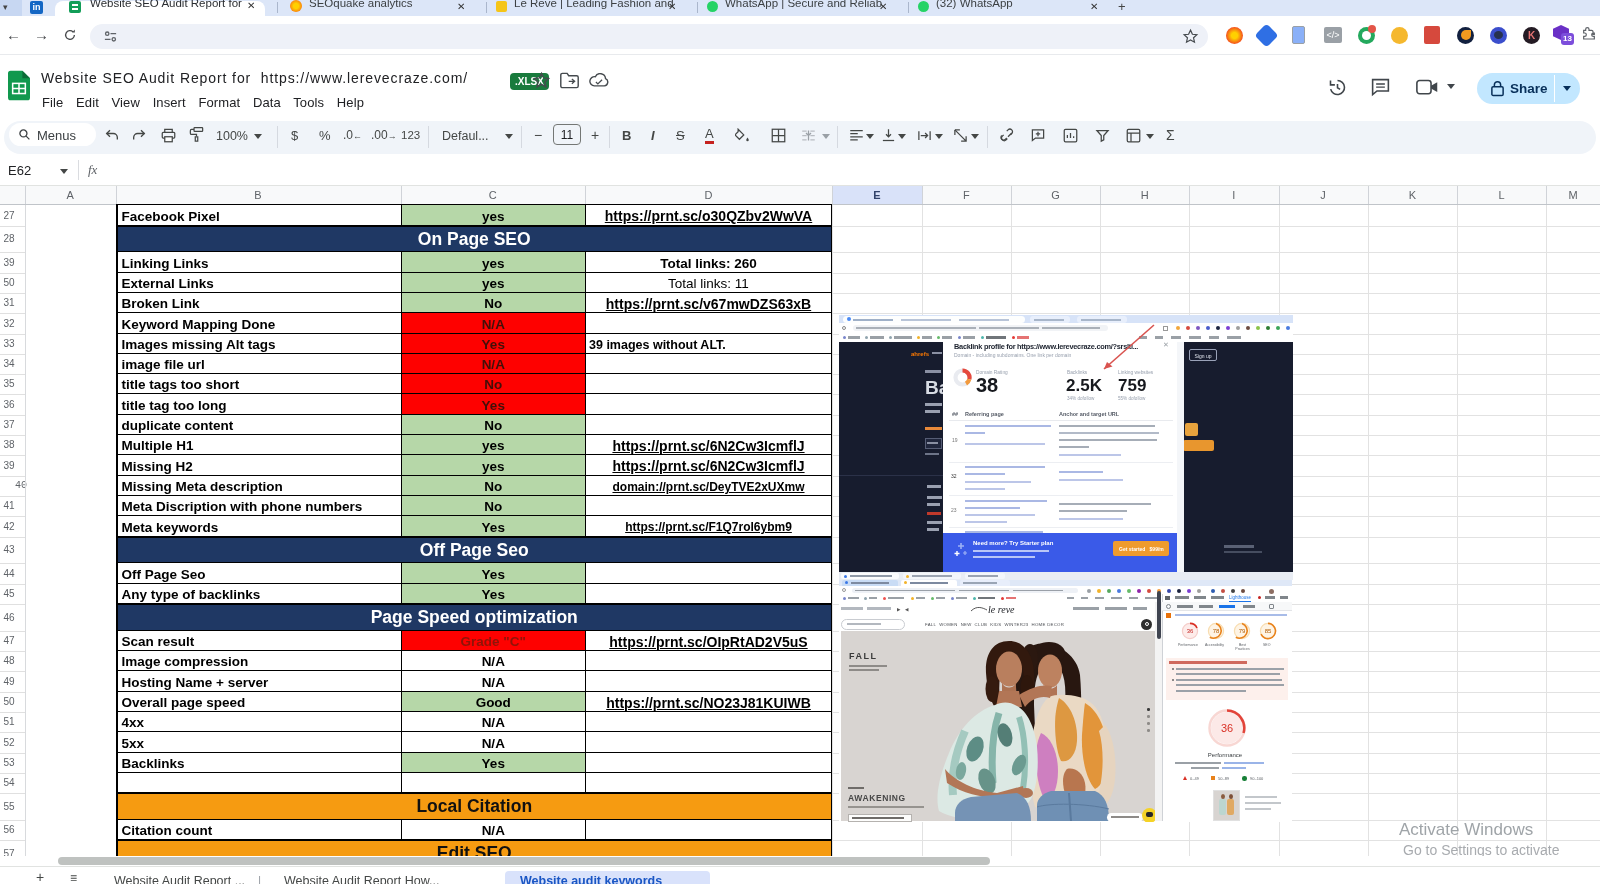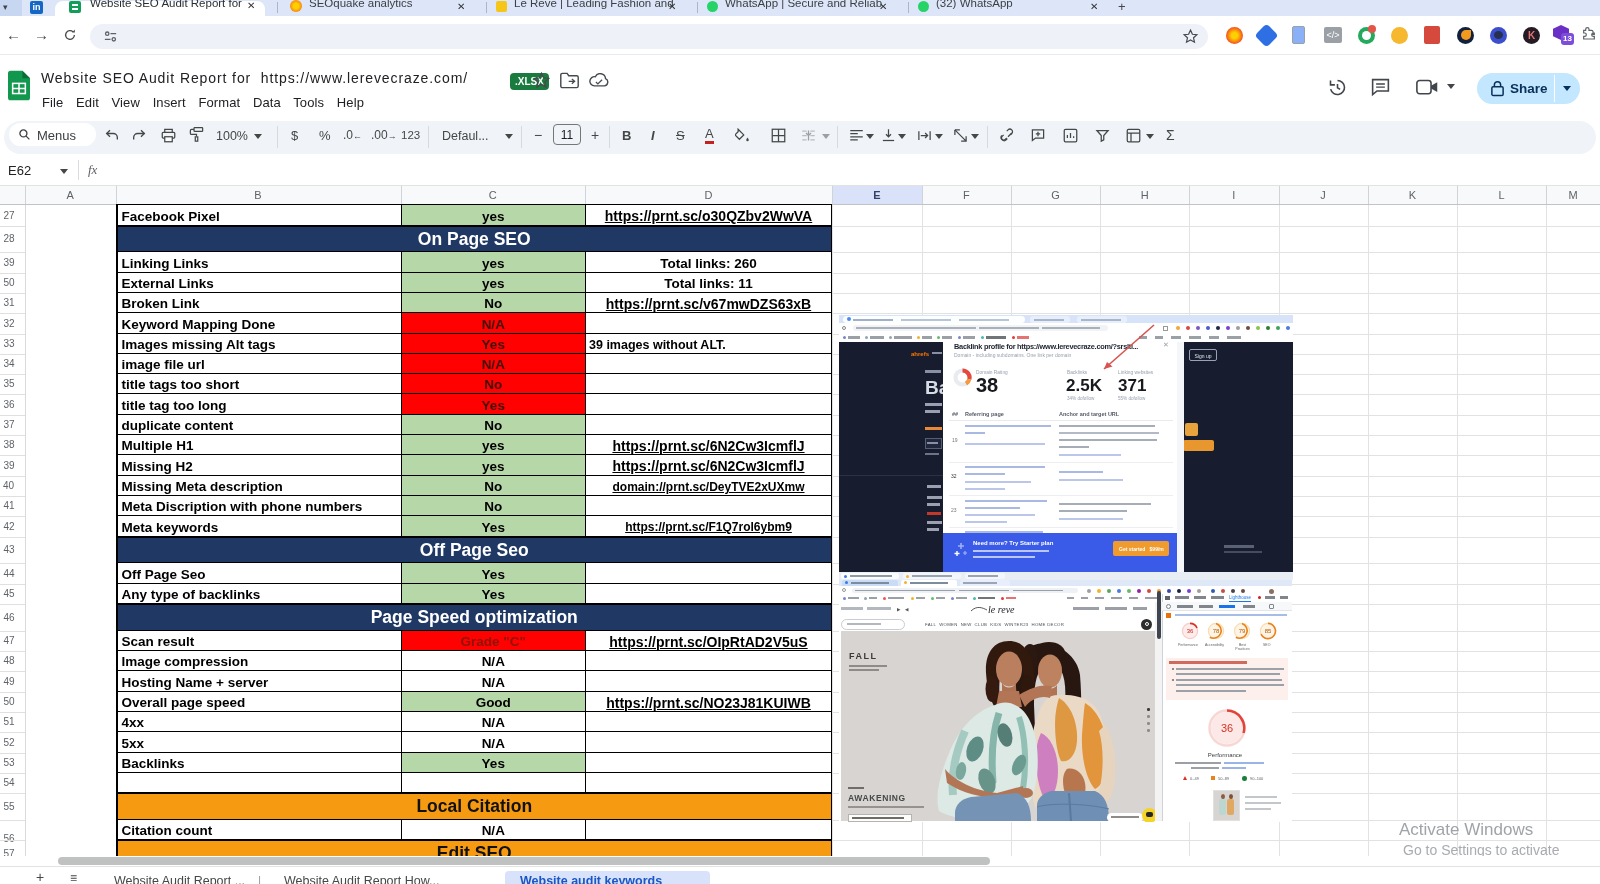"Total links: 11" div.abs { font-weight: bold -> normal }
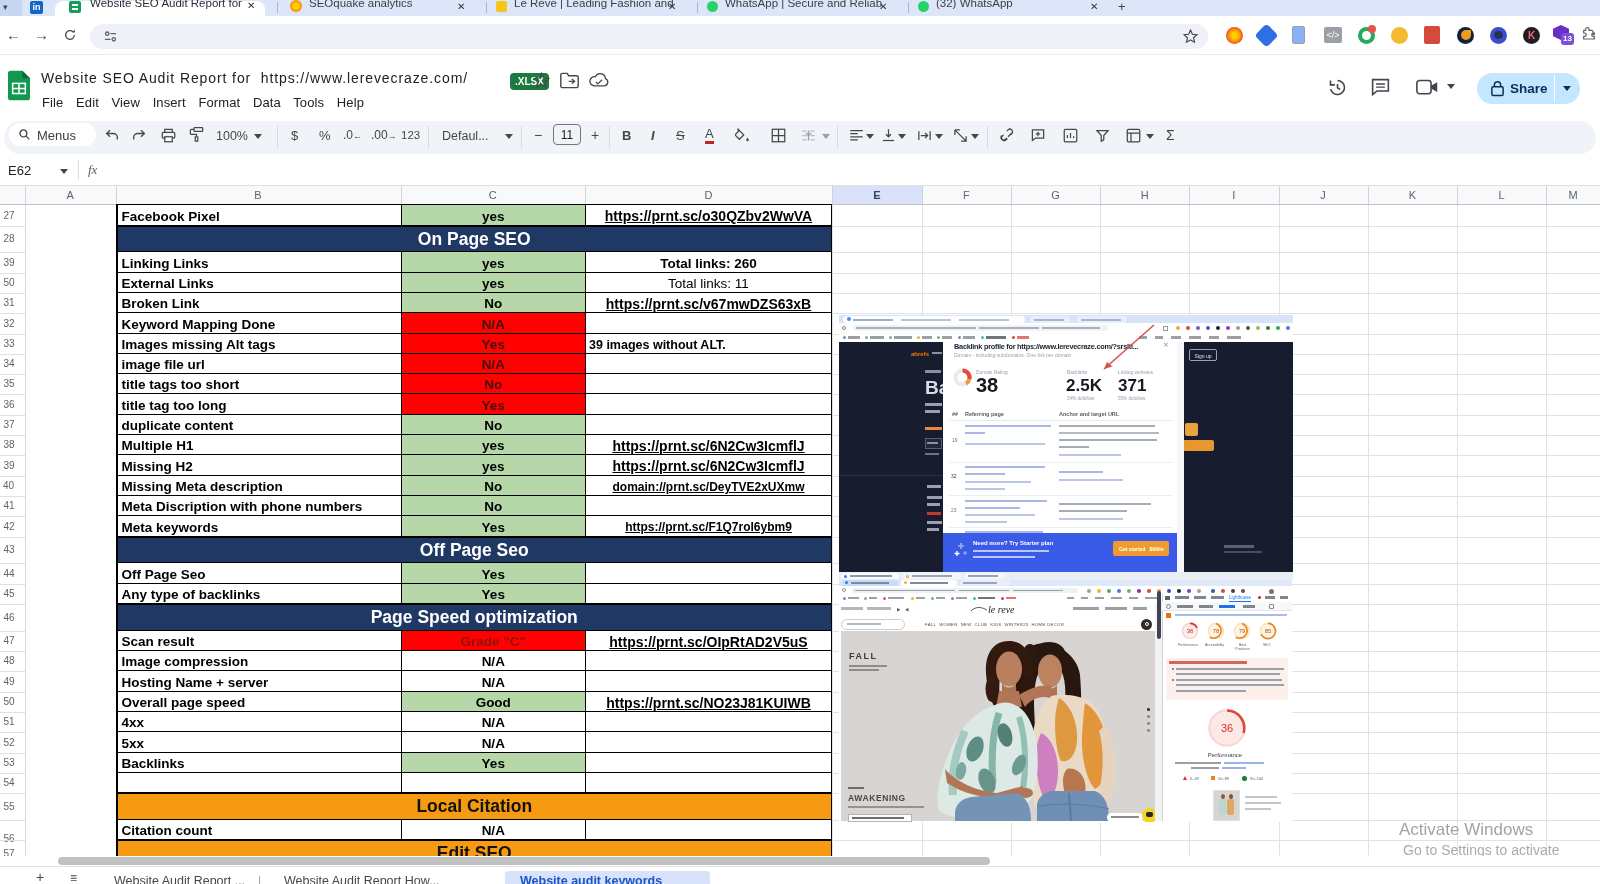"371" div.abs { text: 371 -> 759 }
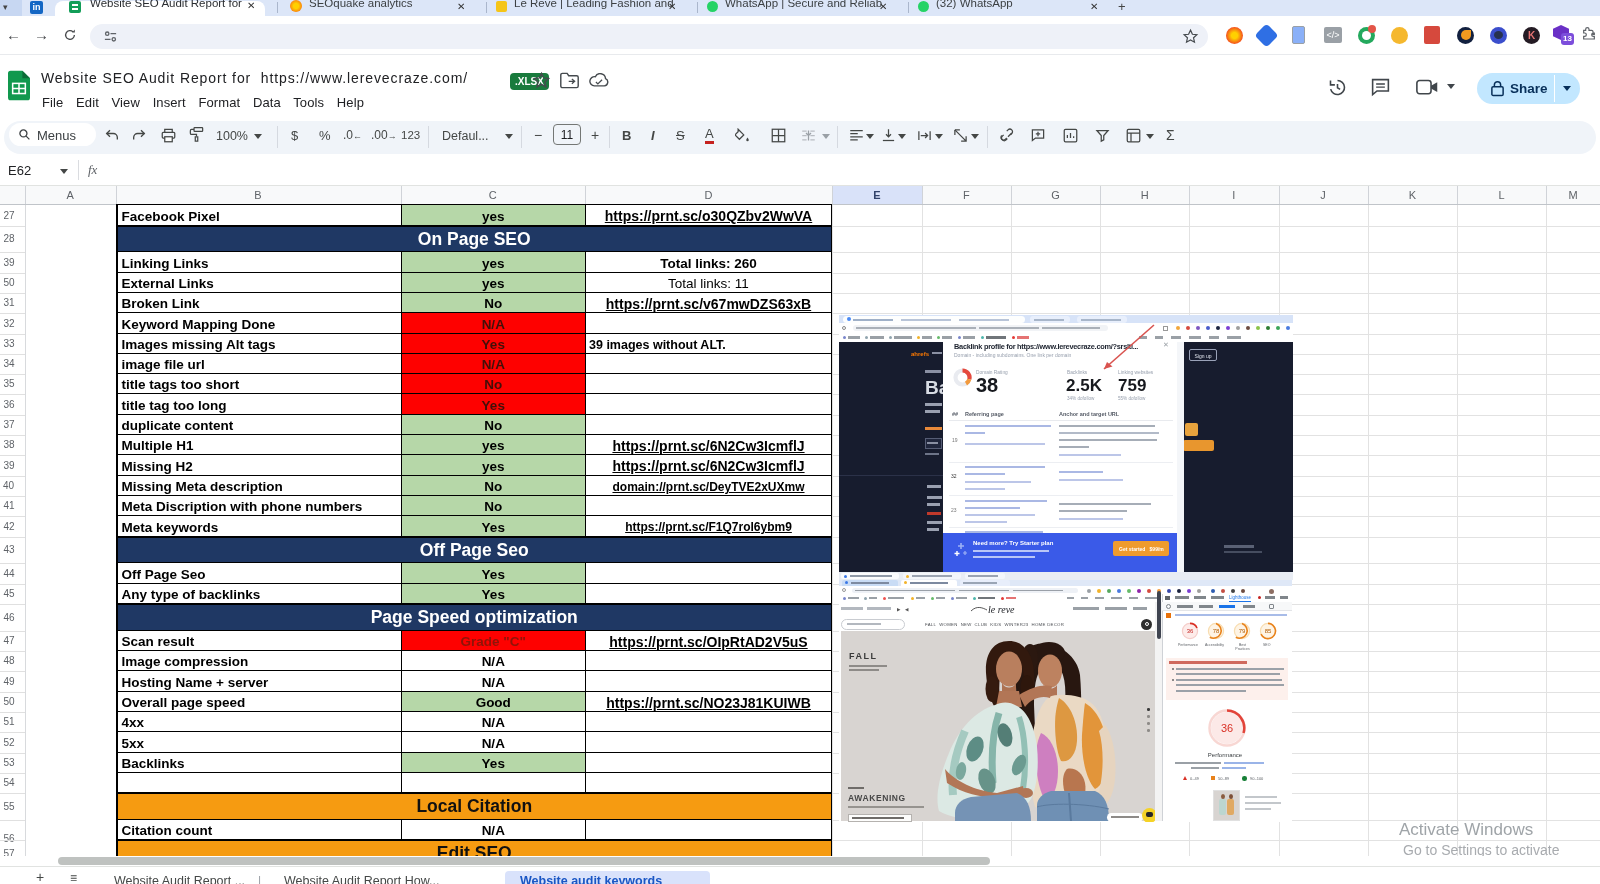"40" div.abs { font-family: none -> Liberation Mono, monospace; left: 3px -> 9px; text-align: left -> right }
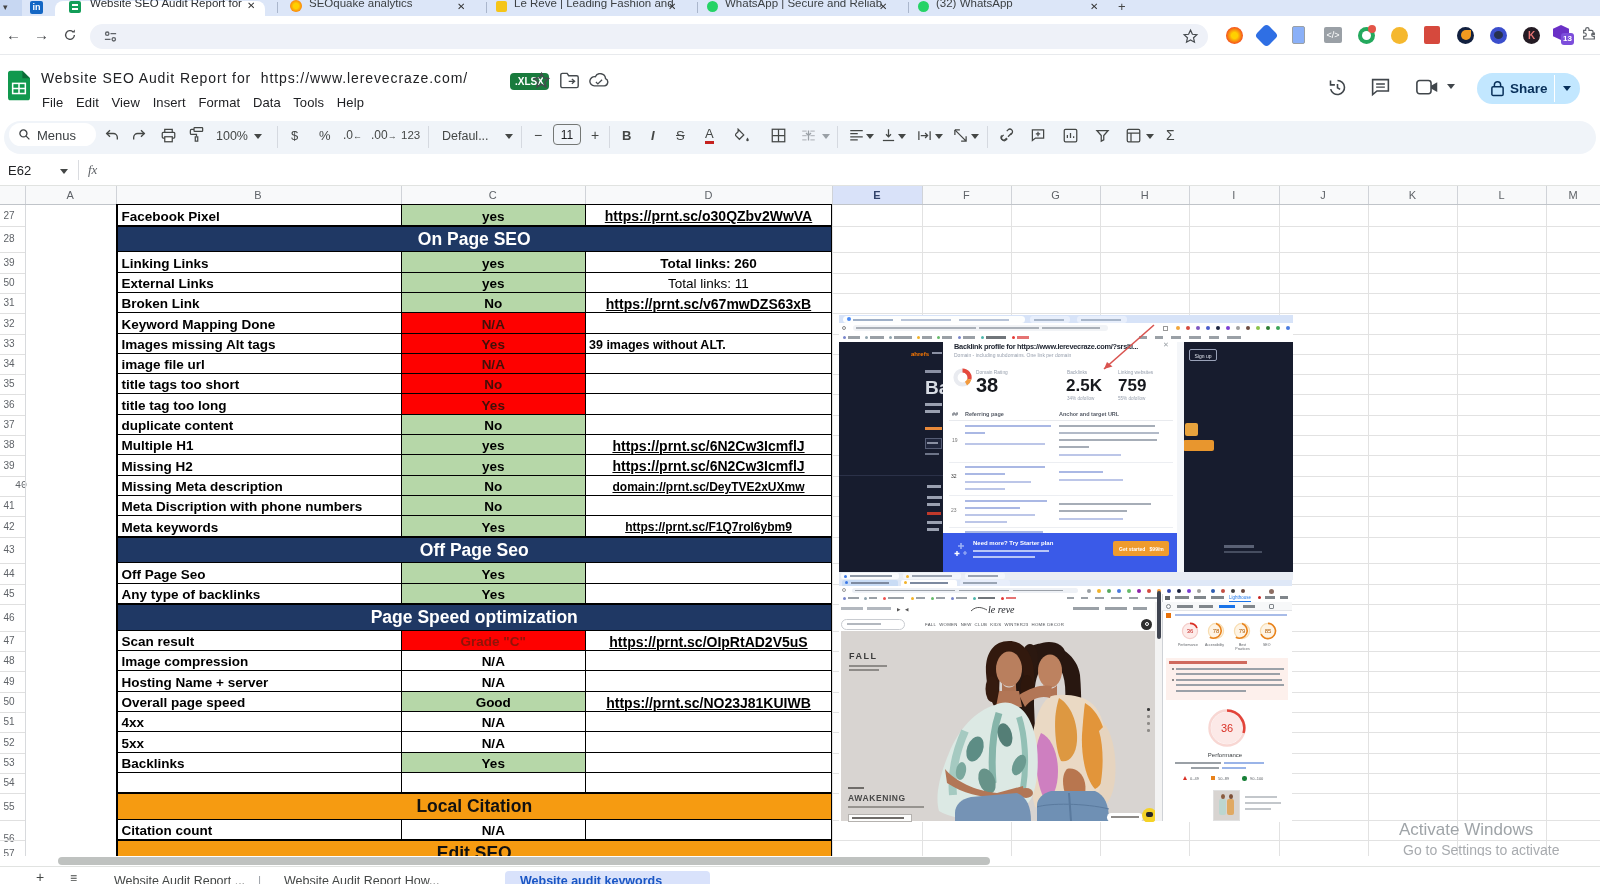"56" div.abs { margin-top: 9px -> none }
